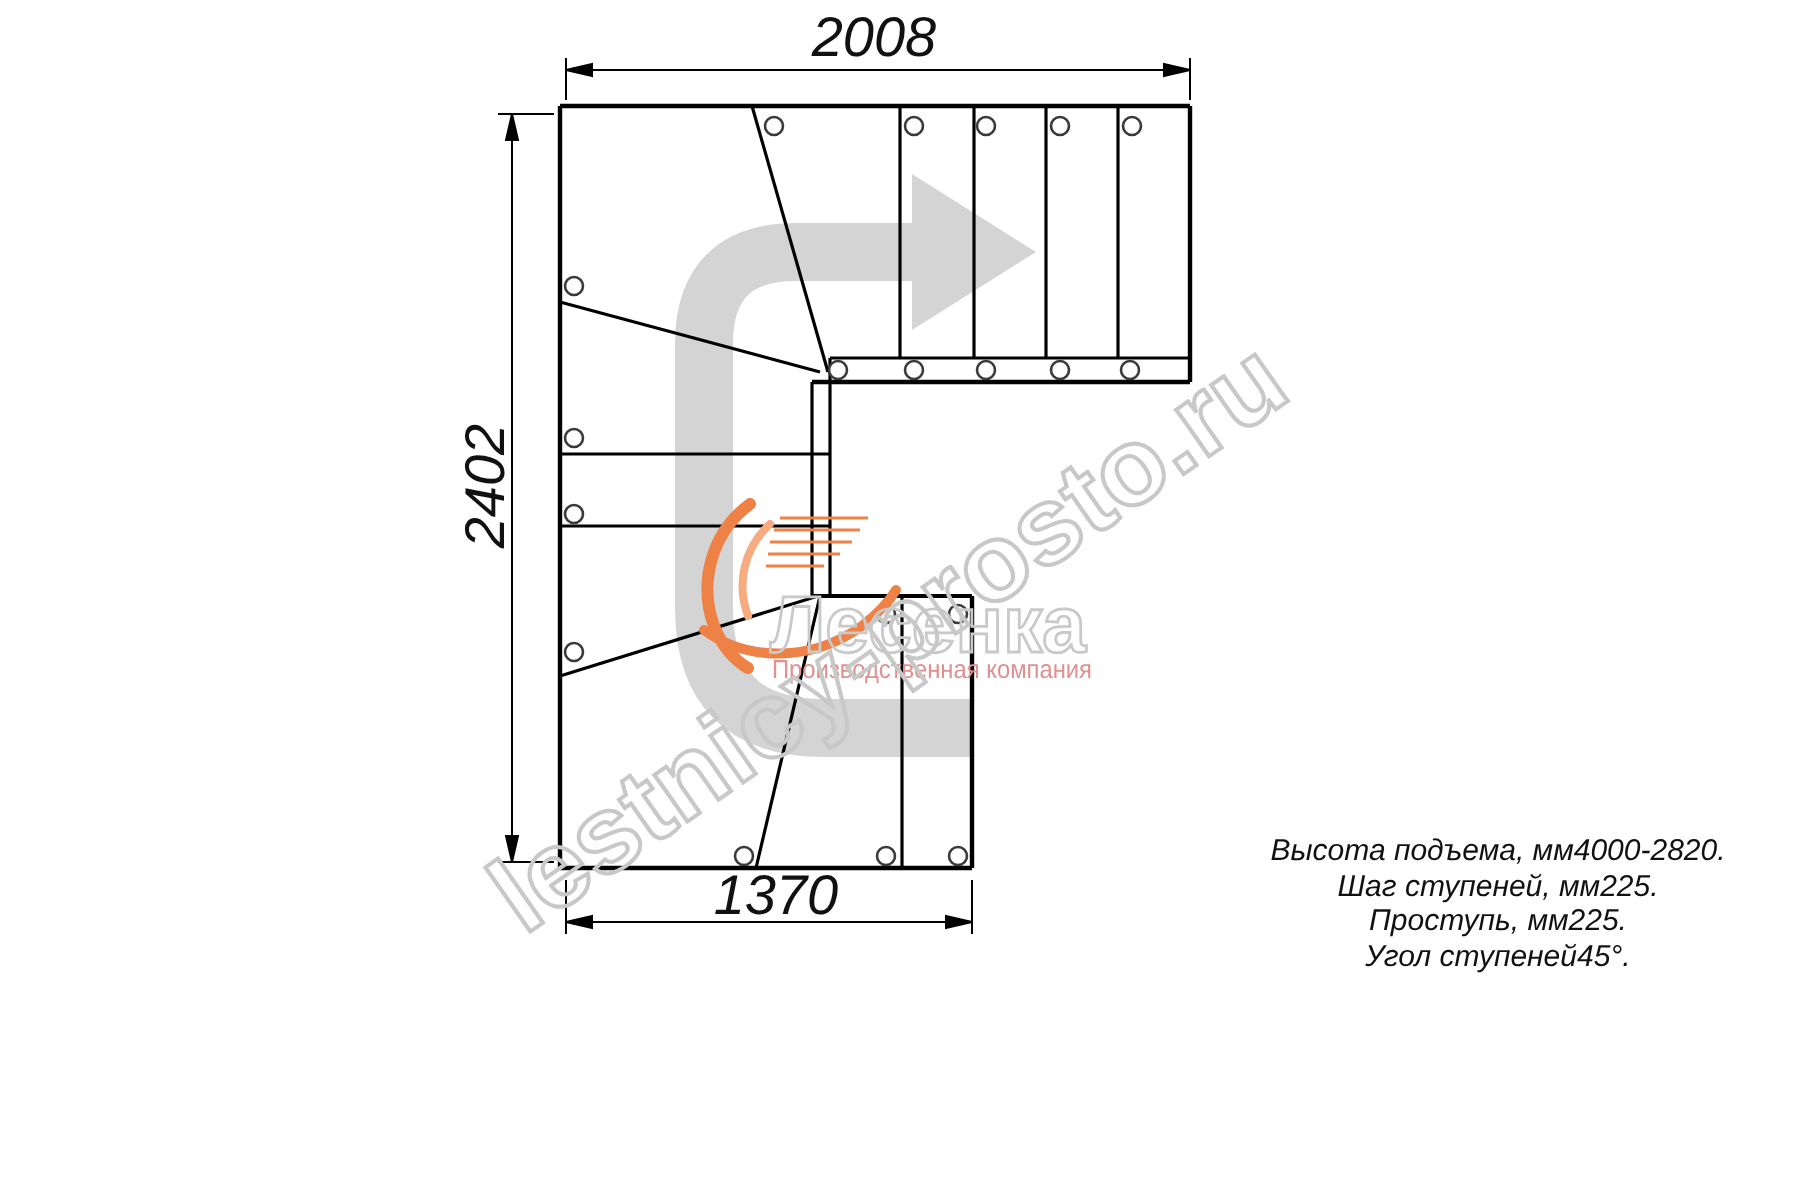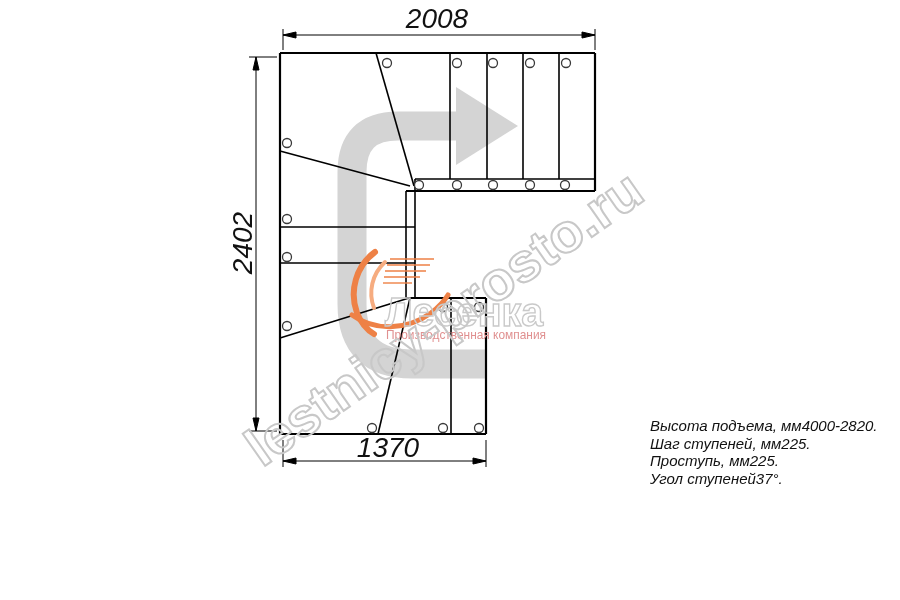"Высота подъема, мм" .spec-row { justify-content: flex-start -> center }
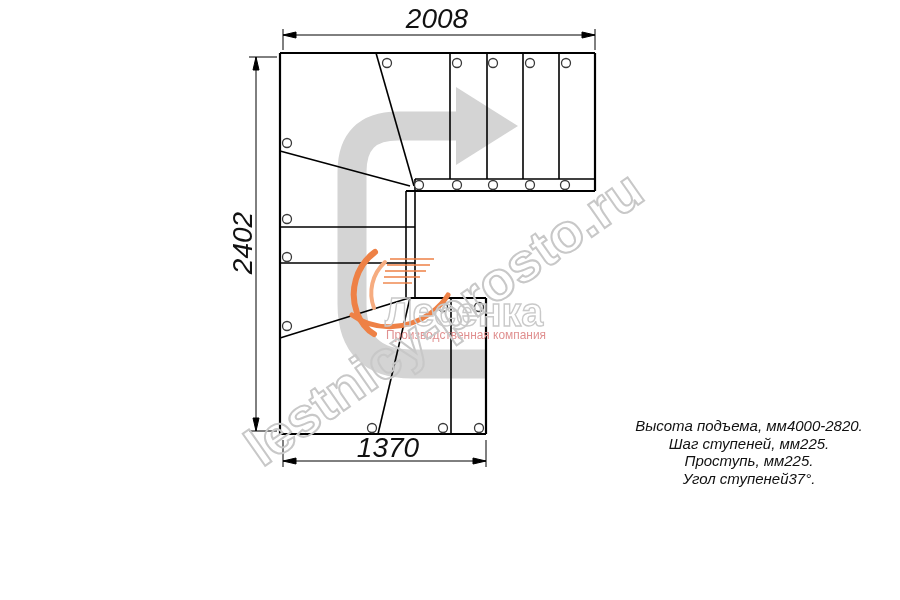"37°." span.val { text: 37 -> 45 }
